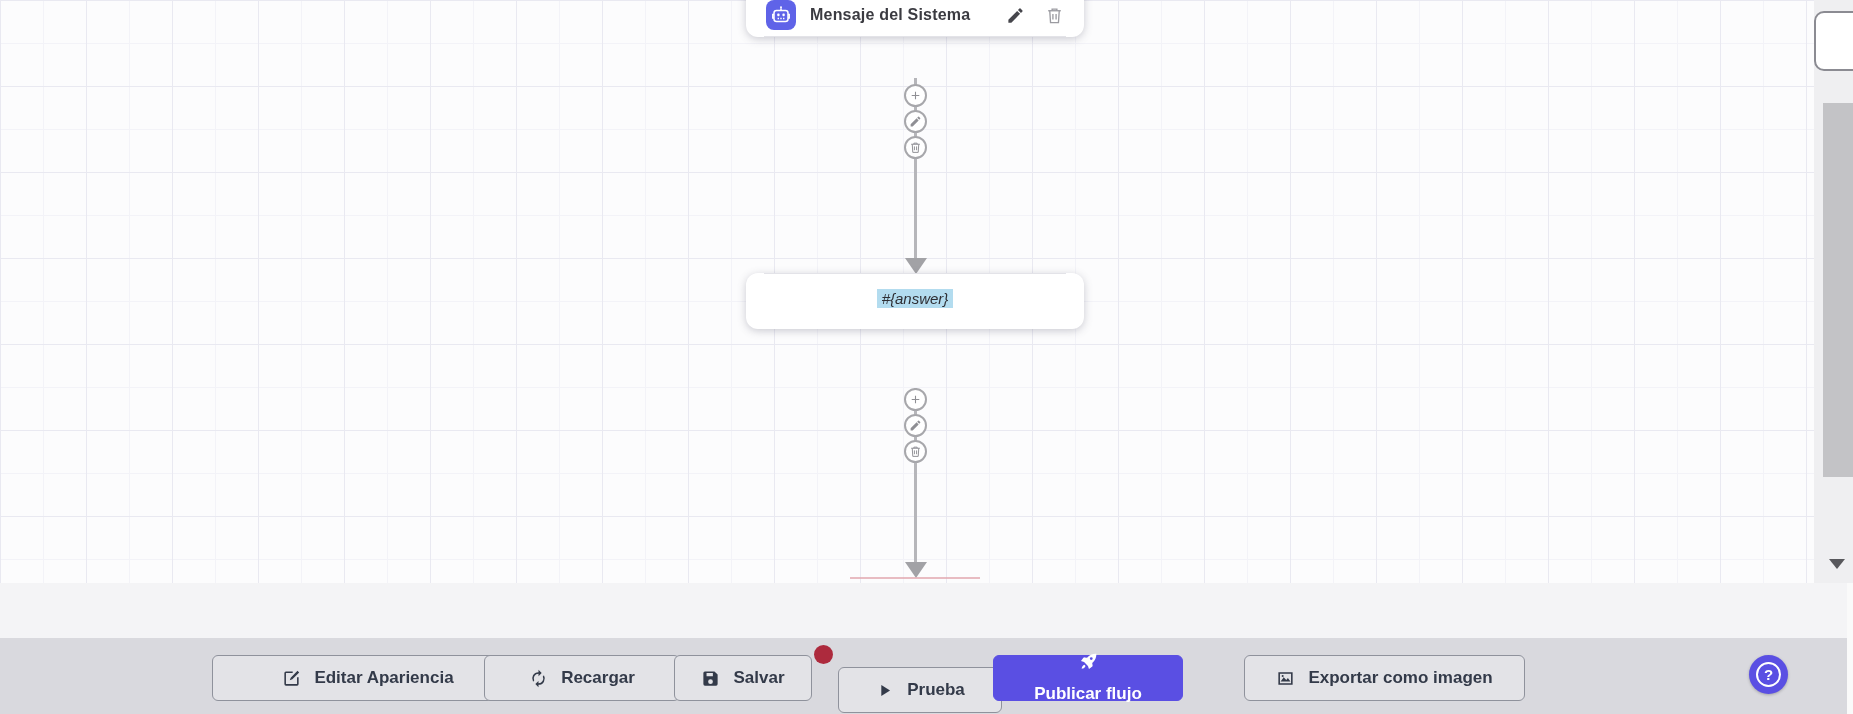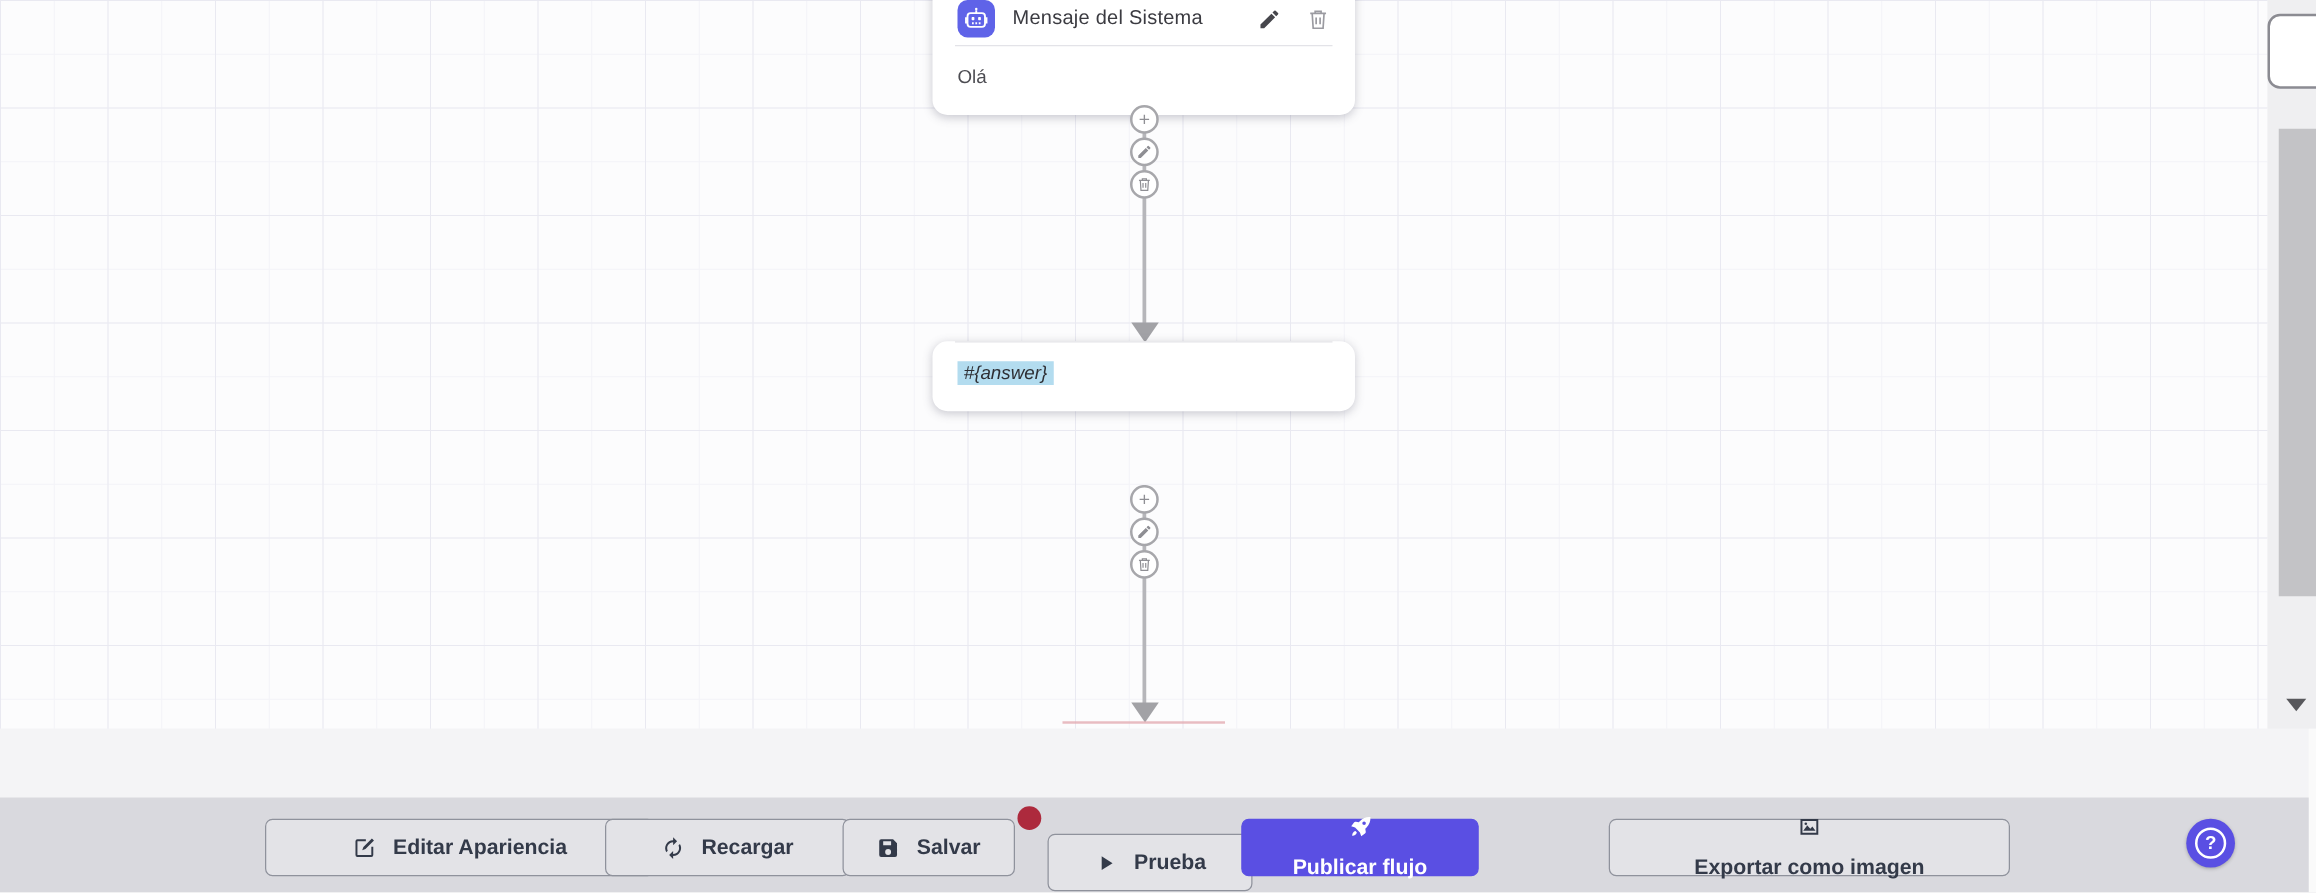"Mensaje del Sistema" .node-title { font-weight: normal -> bold }
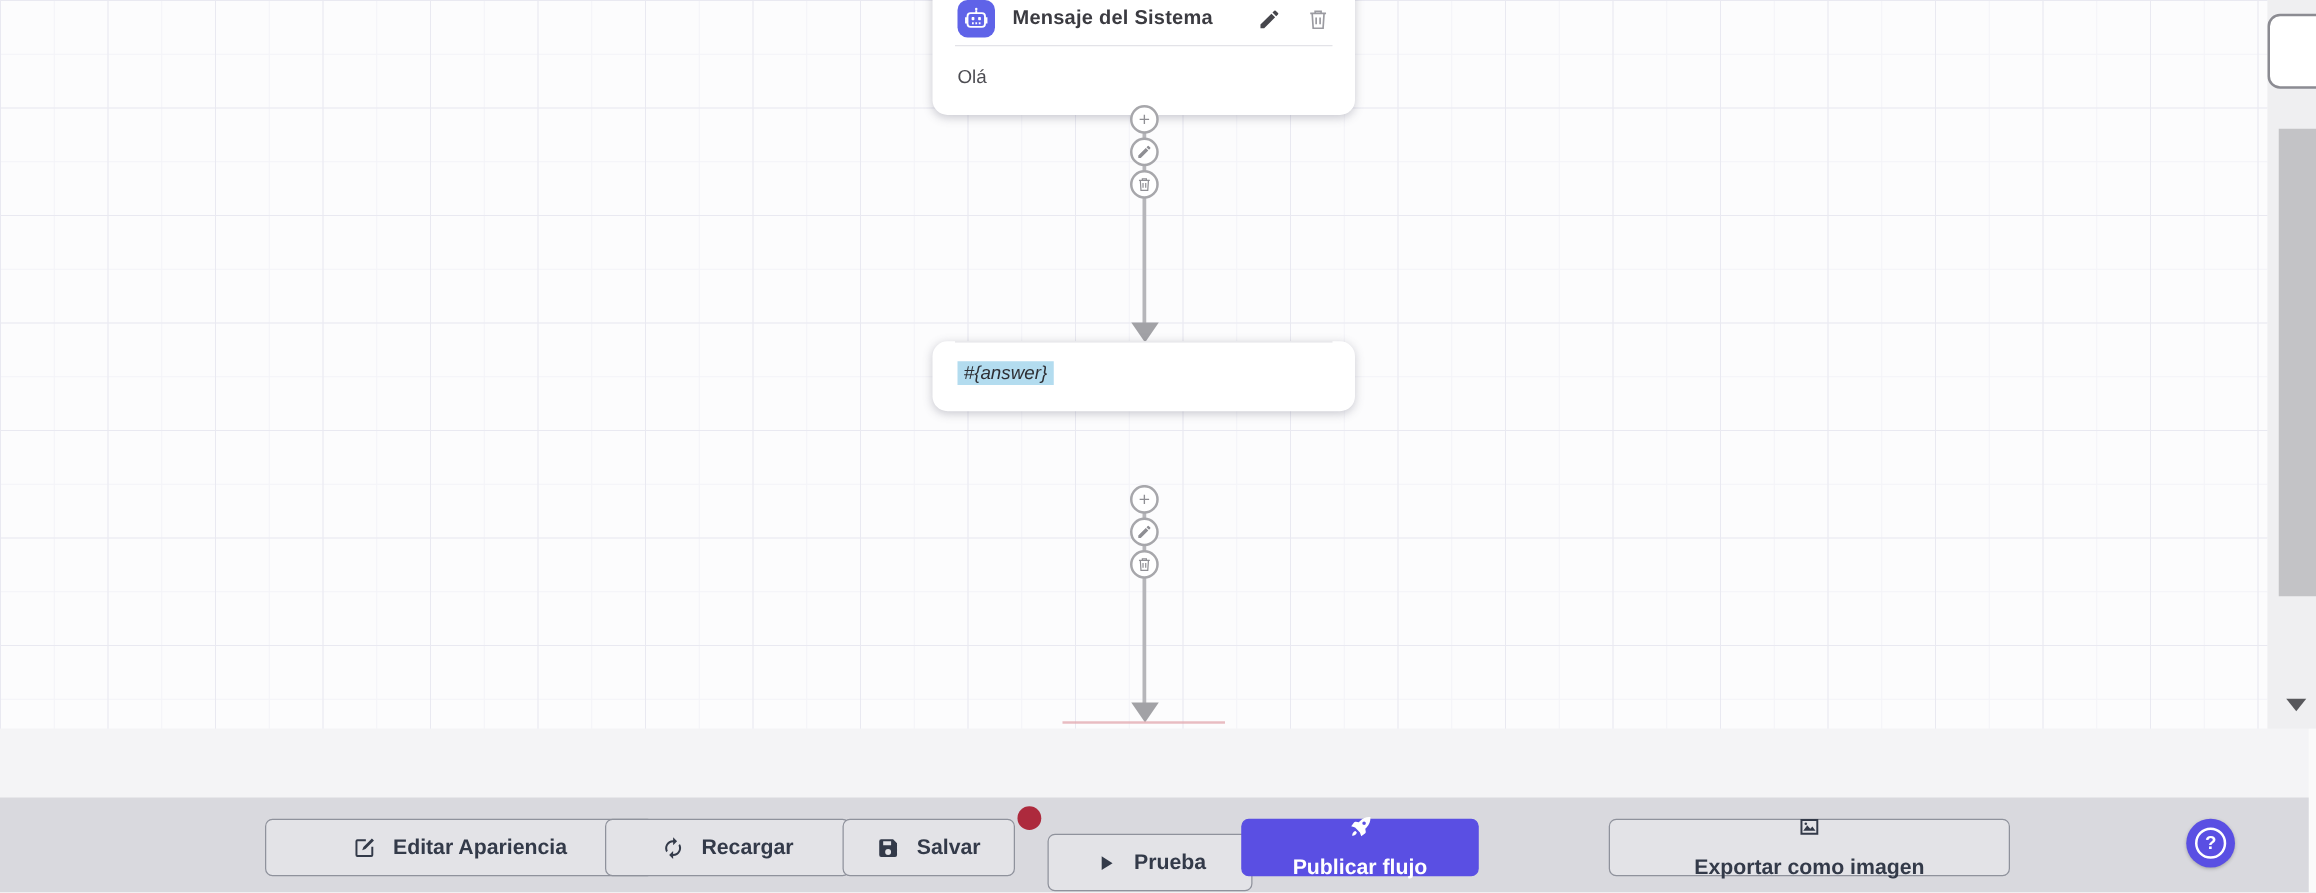"Olá" div.node-body { html: <div>Olá</div> -> none }
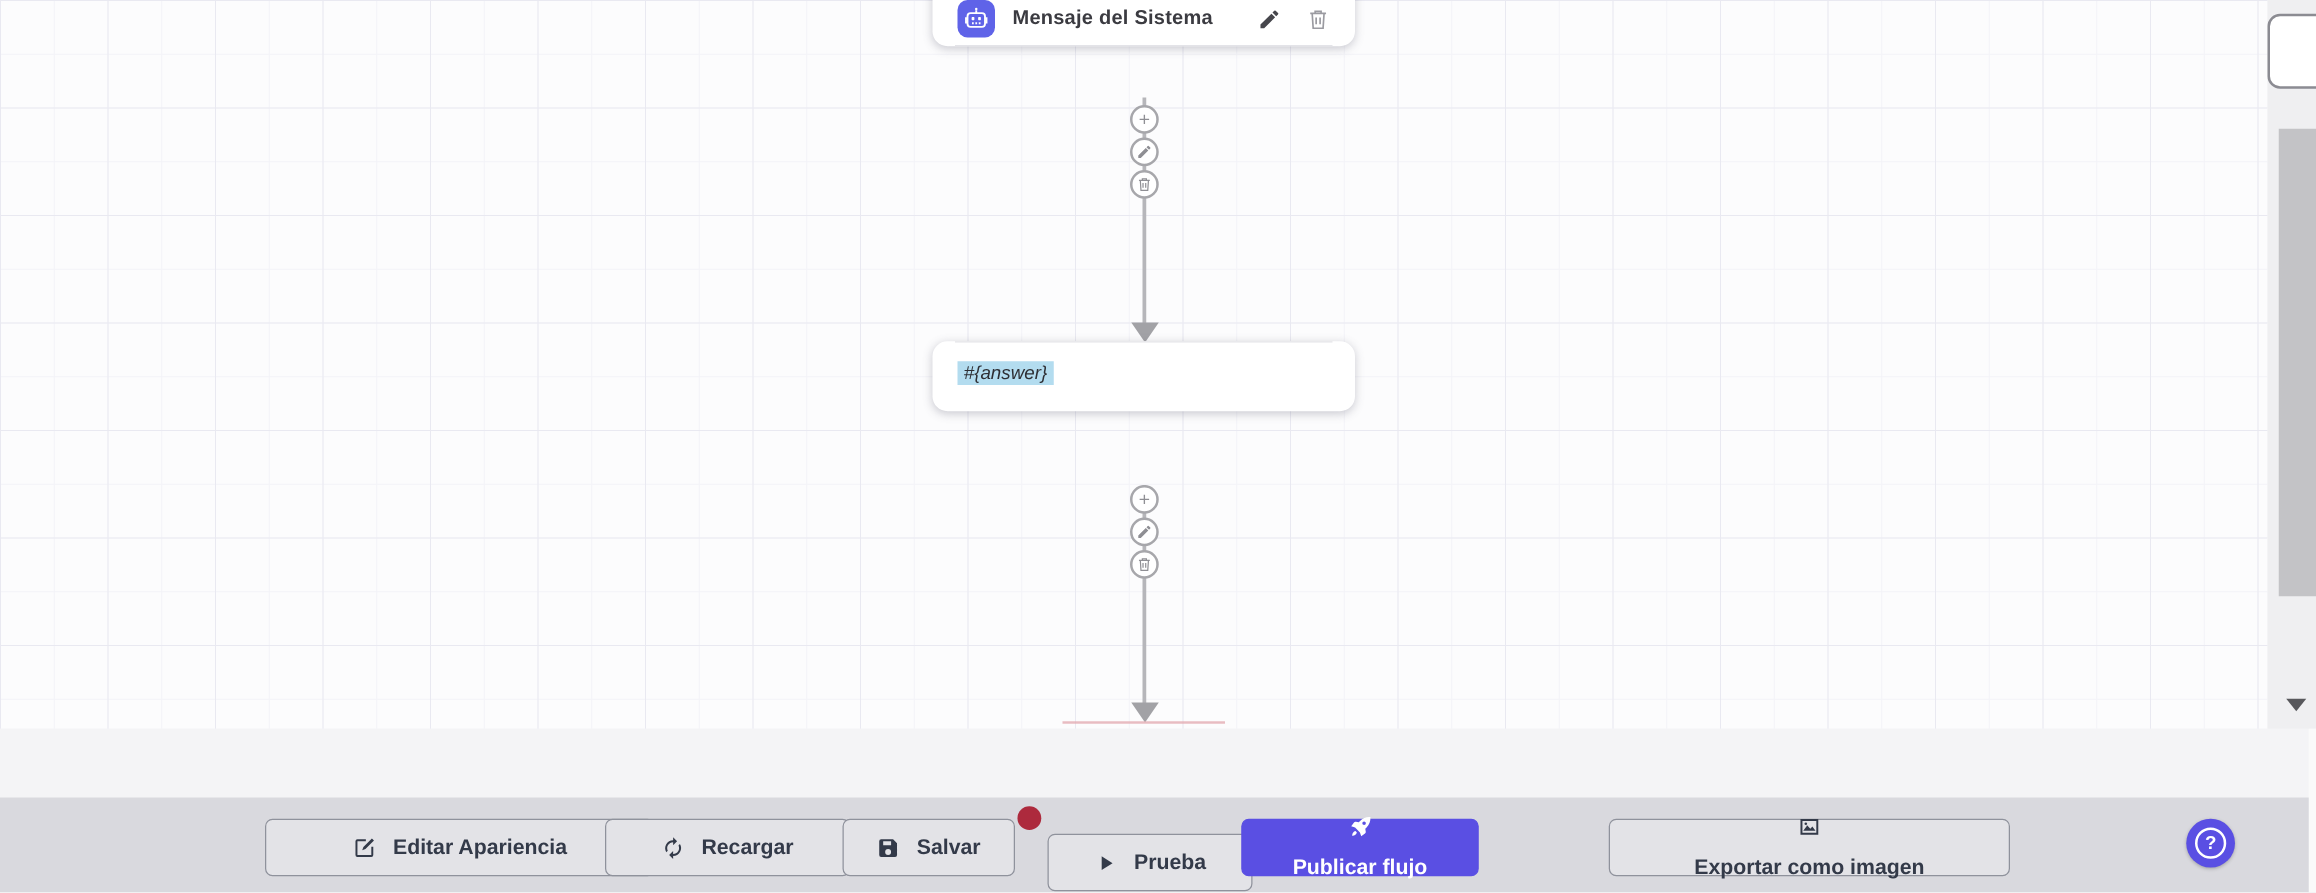"#{answer}" .node-body.centered { text-align: none -> center }
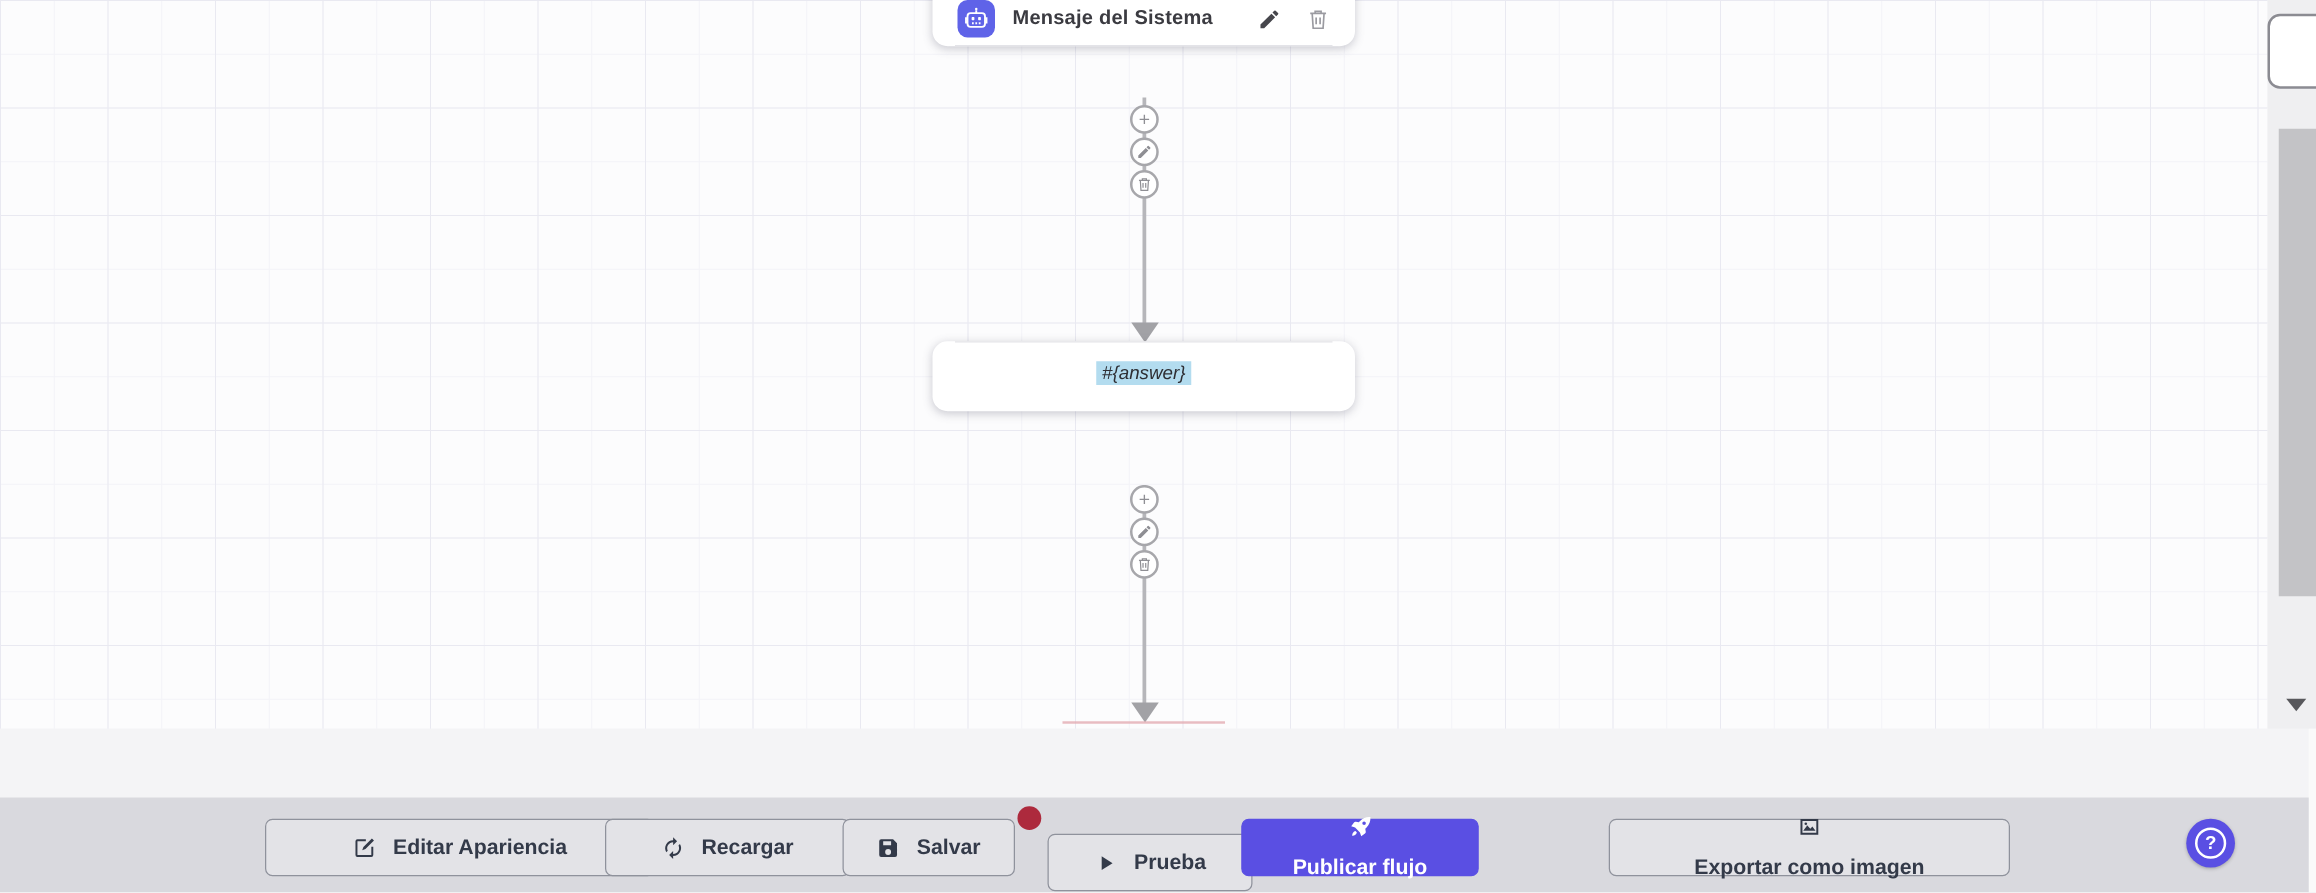"Exportar como imagen" div.fbtn { flex-direction: column -> none; left: 1287px -> 1244px; width: 321px -> 281px }
